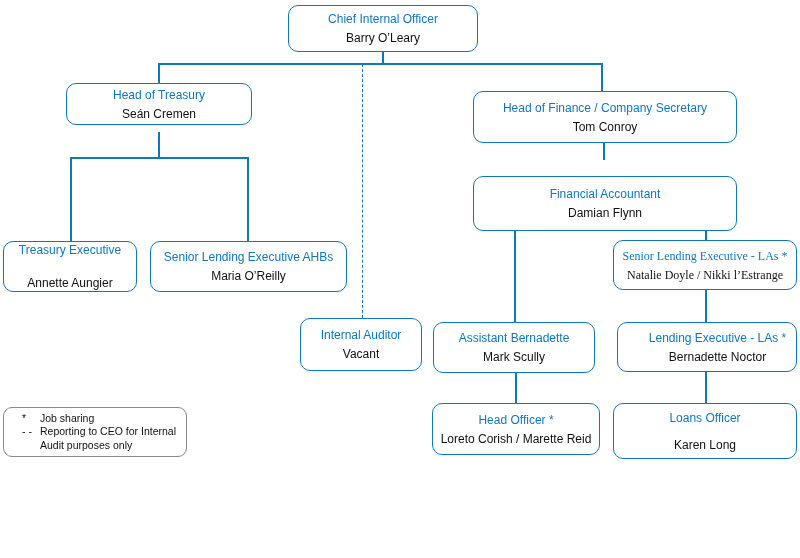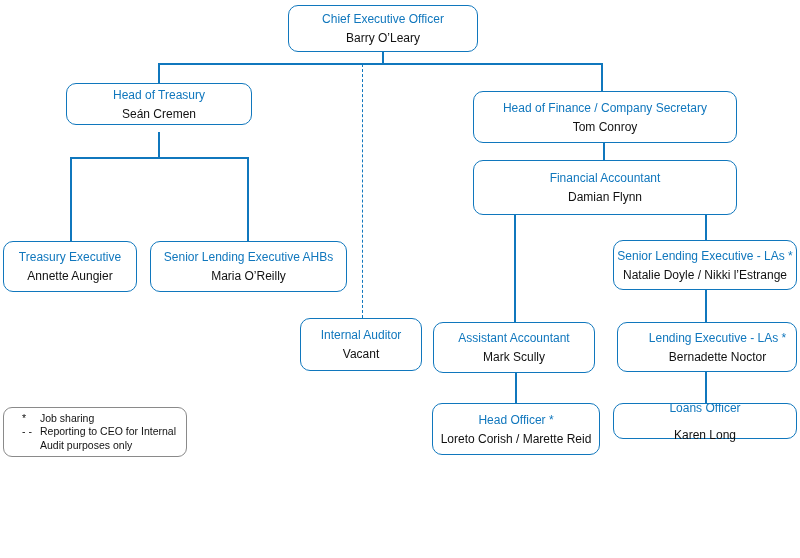"Chief Executive Officer" div.node-title { text: Executive -> Internal }
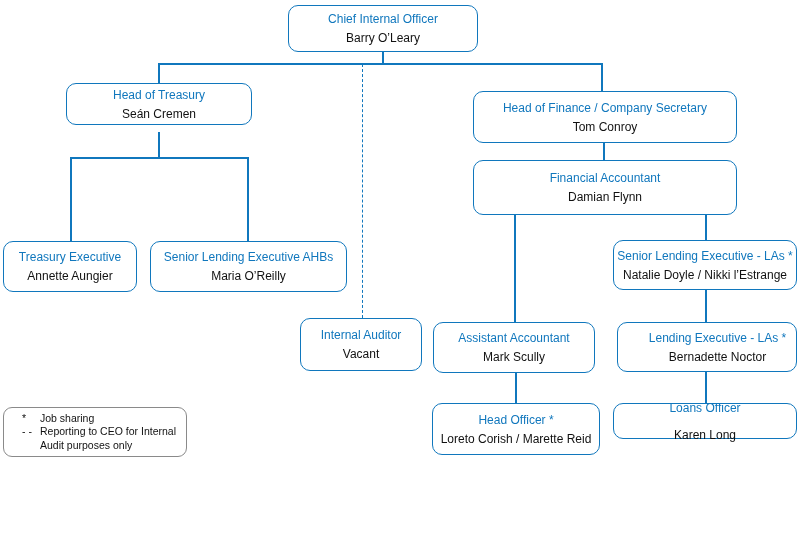"Financial Accountant" #financial-accountant { top: 160px -> 176px }
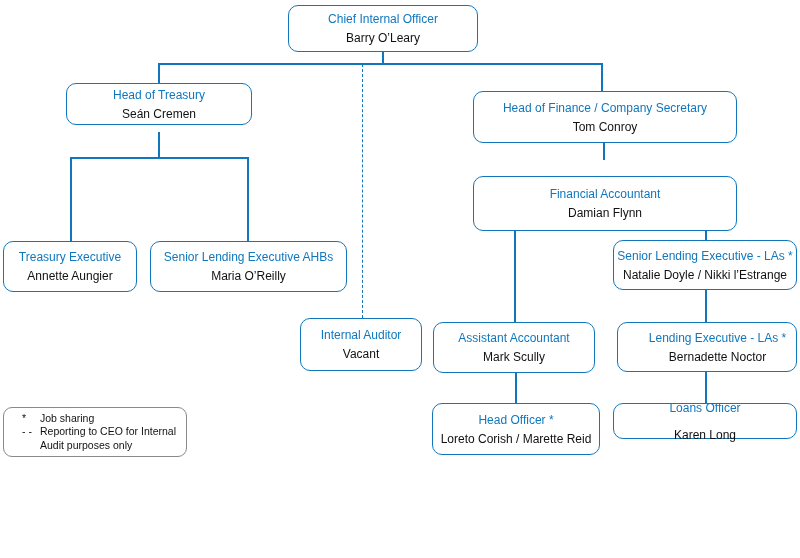"Treasury Executive" #treasury-executive { justify-content: none -> space-between }
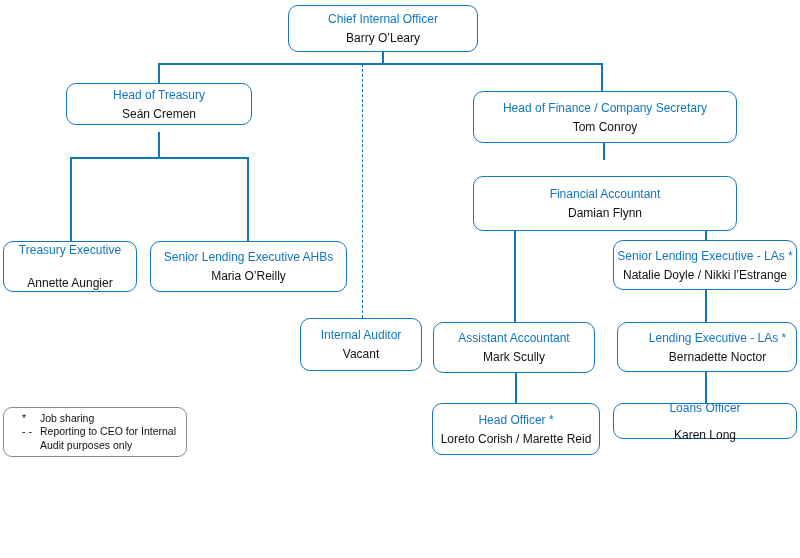"Senior Lending Executive - LAs" #senior-lending-las { font-family: none -> Liberation Serif, serif }
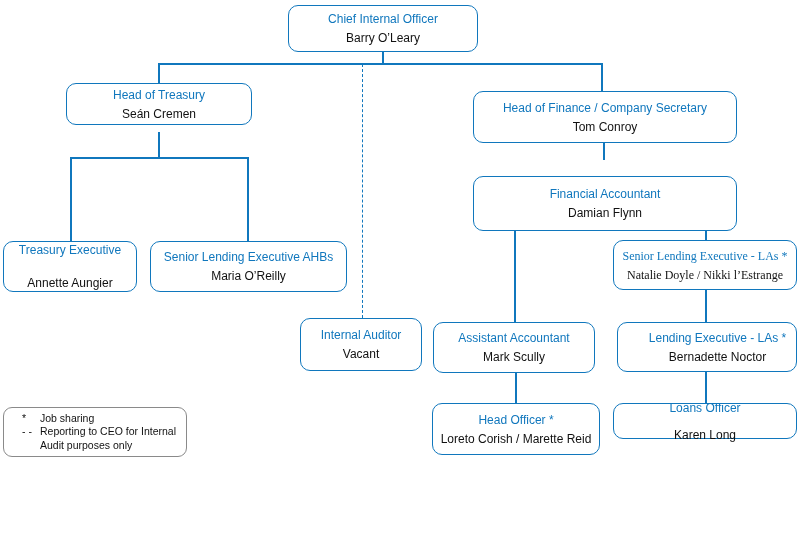"Assistant Accountant" div.node-title { text: Accountant -> Bernadette }
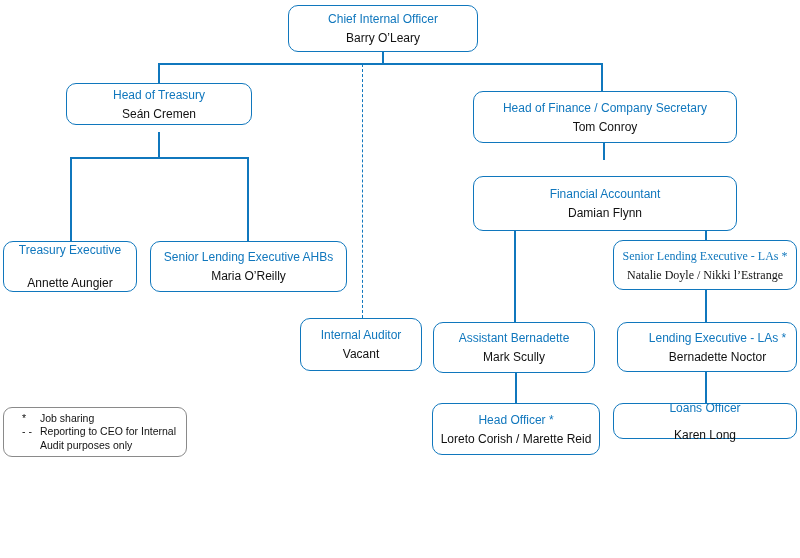"Loans Officer" #loans-officer-2 { height: 36px -> 56px }
